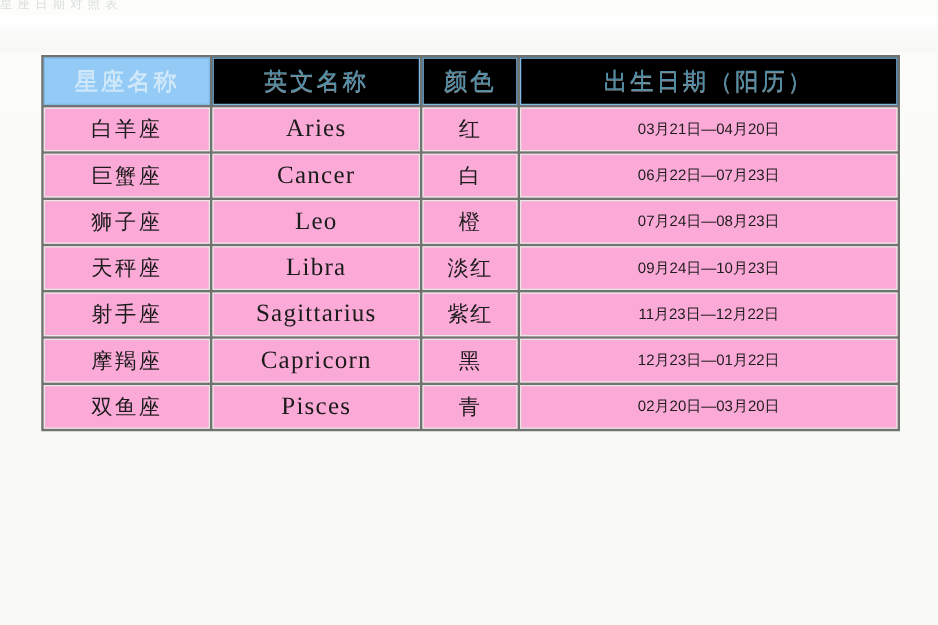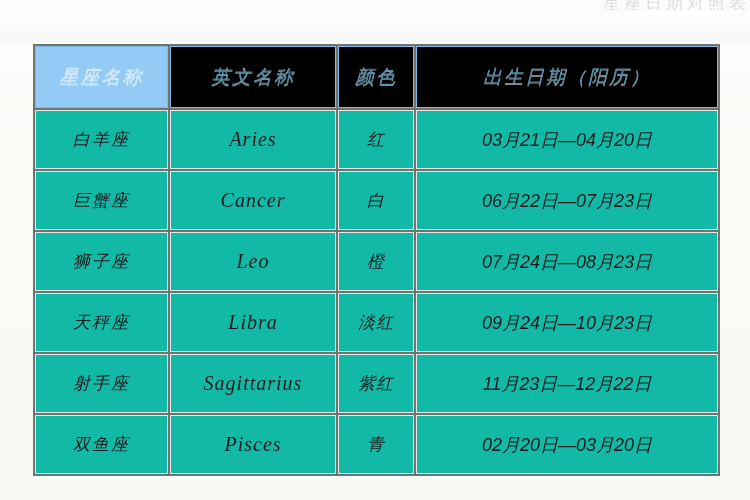"星座日期对照表" #top-caption { font-size: 17px -> 10px; text-align: right -> left }
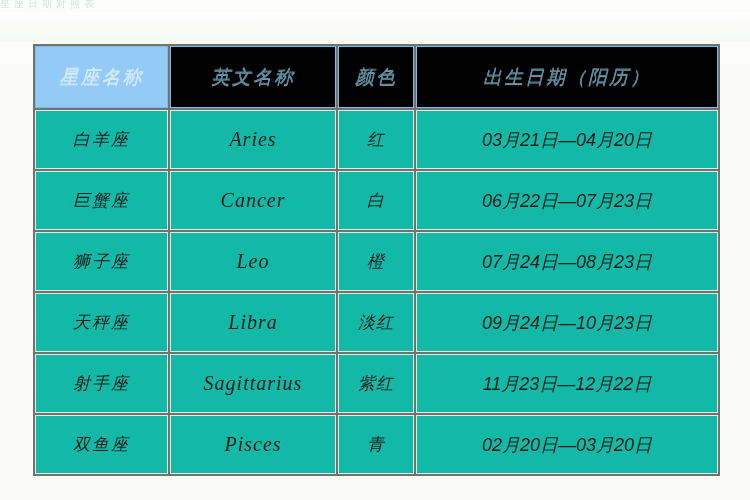"星座名称" #zodiac-table th, #zodiac-table td { font-style: italic -> none; padding: 12px -> 0 }
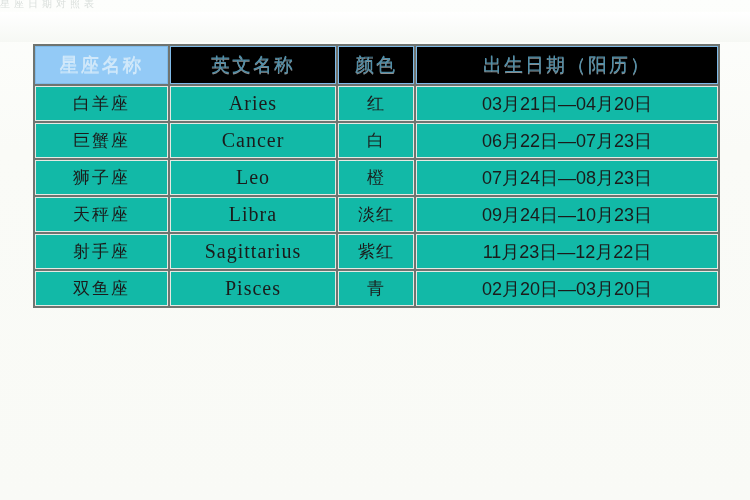"白羊座" #zodiac-table tbody td { background: #14b8a6 -> #f9a8d4 }
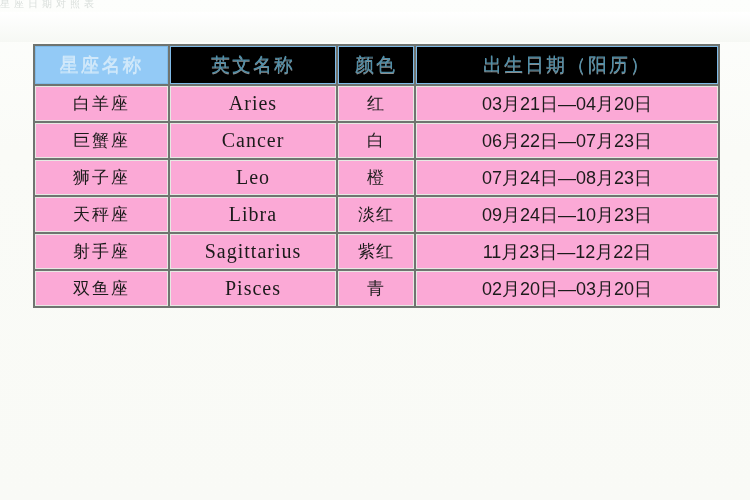"03月21日—04月20日" #zodiac-table tbody td.c-date { font-size: 18px -> 12px }
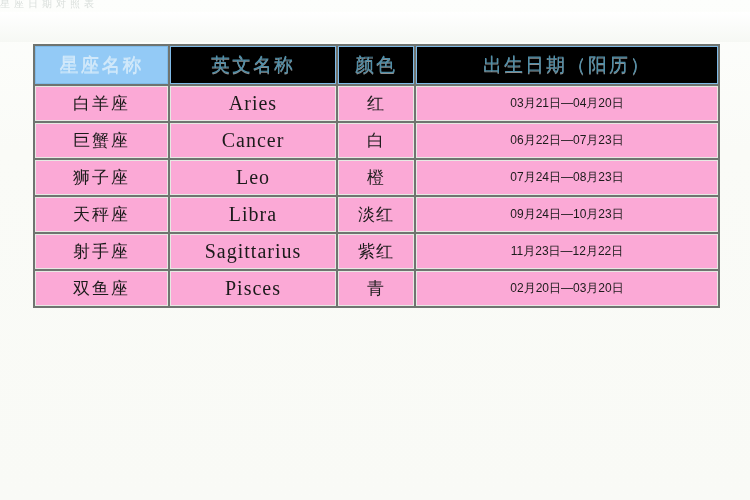"摩羯座" tr { html: none -> <tr> <td>摩羯座</td> <td>Capricorn</td> <td>黑</td> <td>12月23日—01月22日</td> </tr> }
